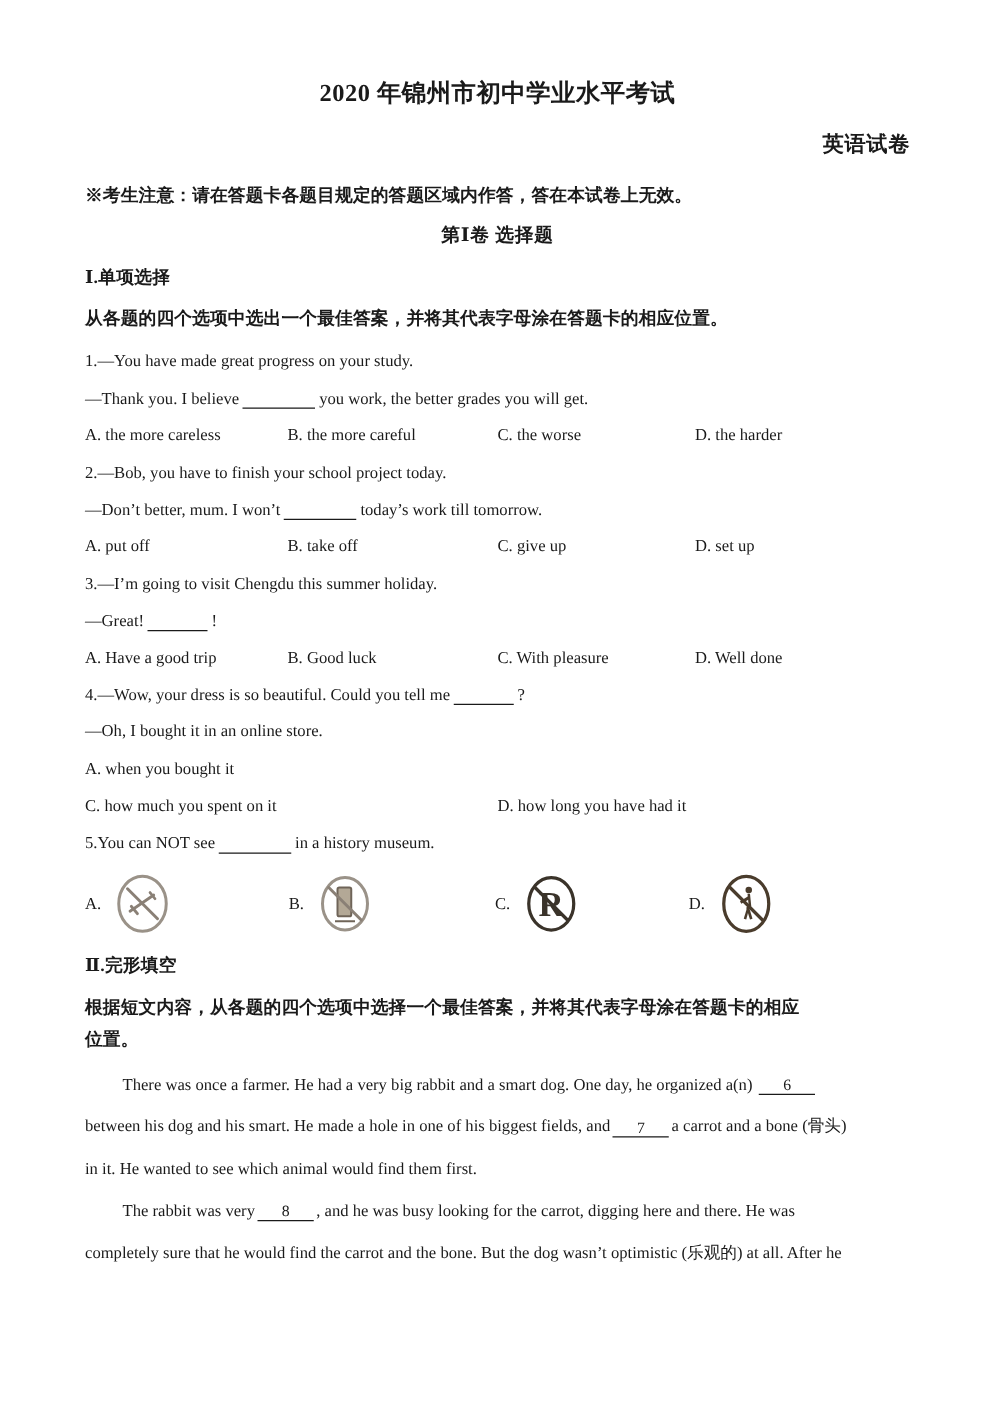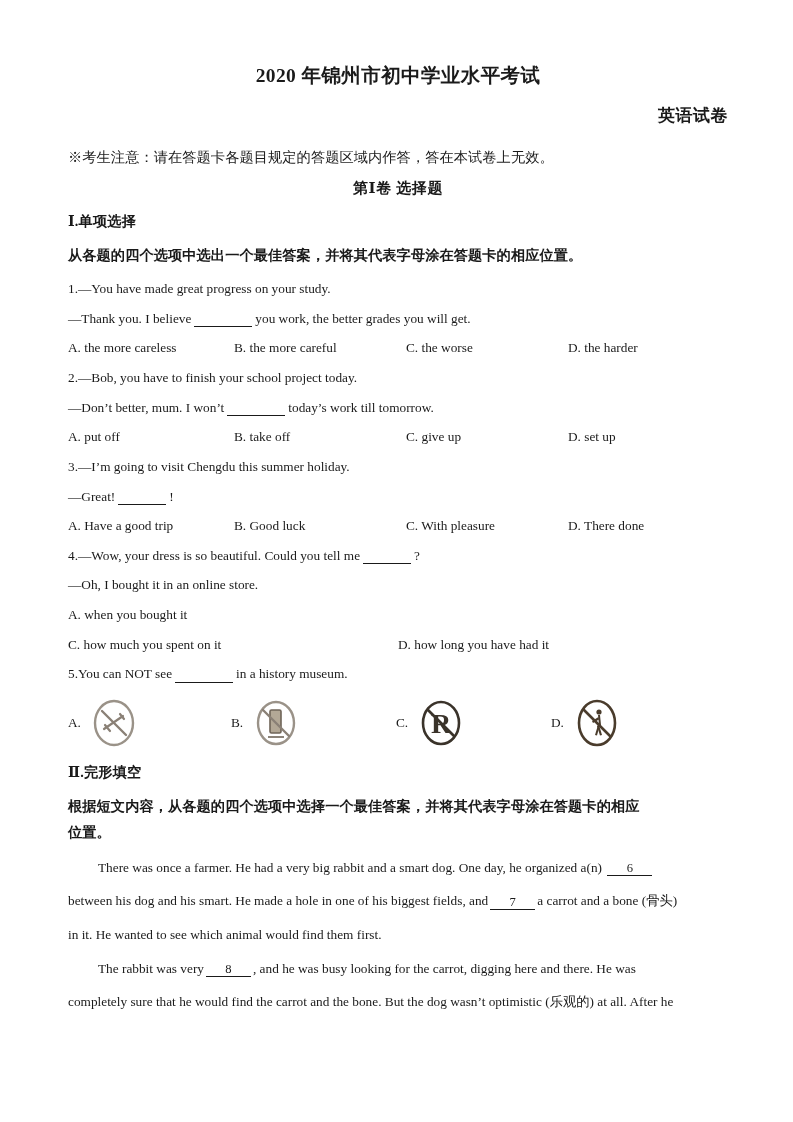"※考生注意：请在答题卡各题目规定的答题区域内作答，答在本试卷上无效。" .notice { font-weight: normal -> bold }
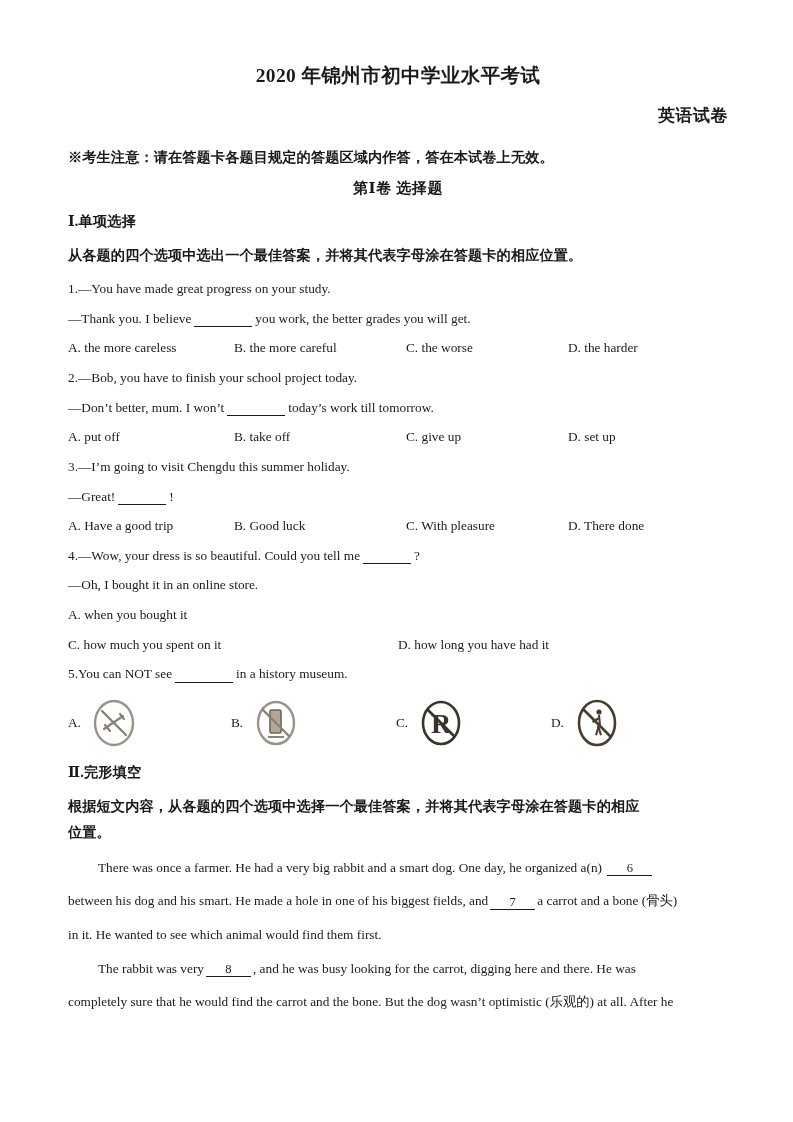"A. the more careless" .opts { justify-content: space-between -> none }
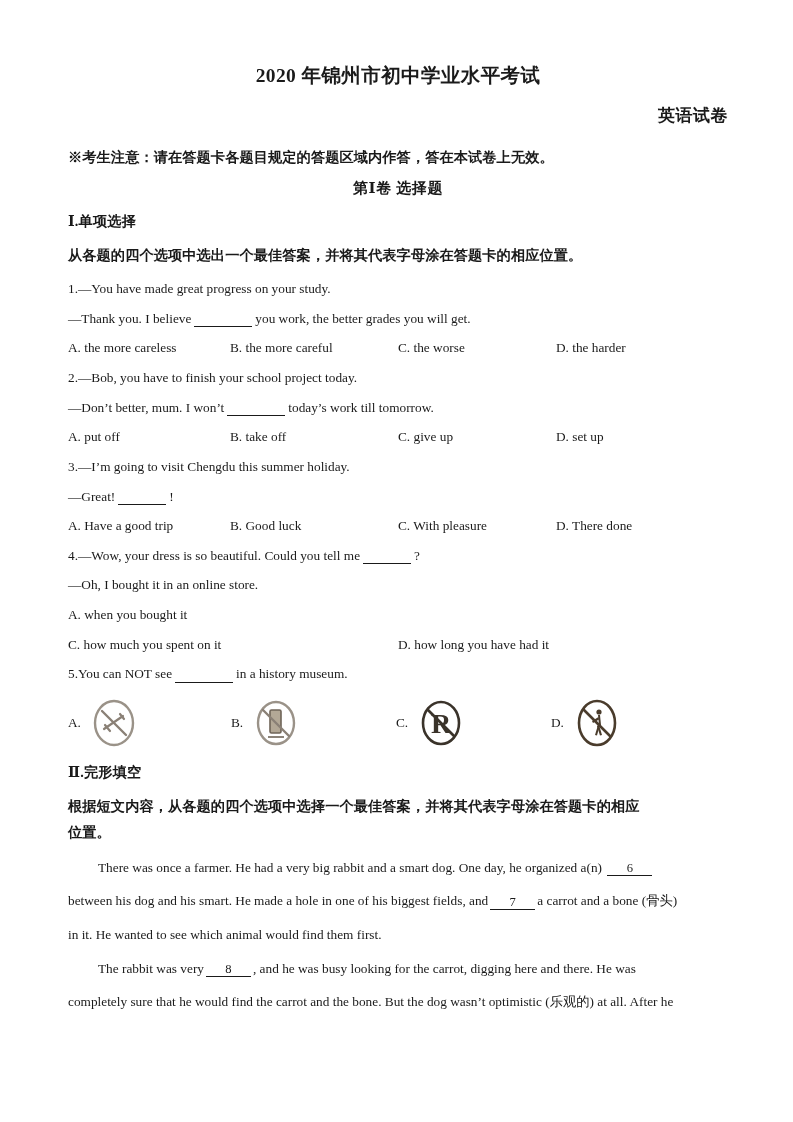"D. There done" div { text: There -> Well }
